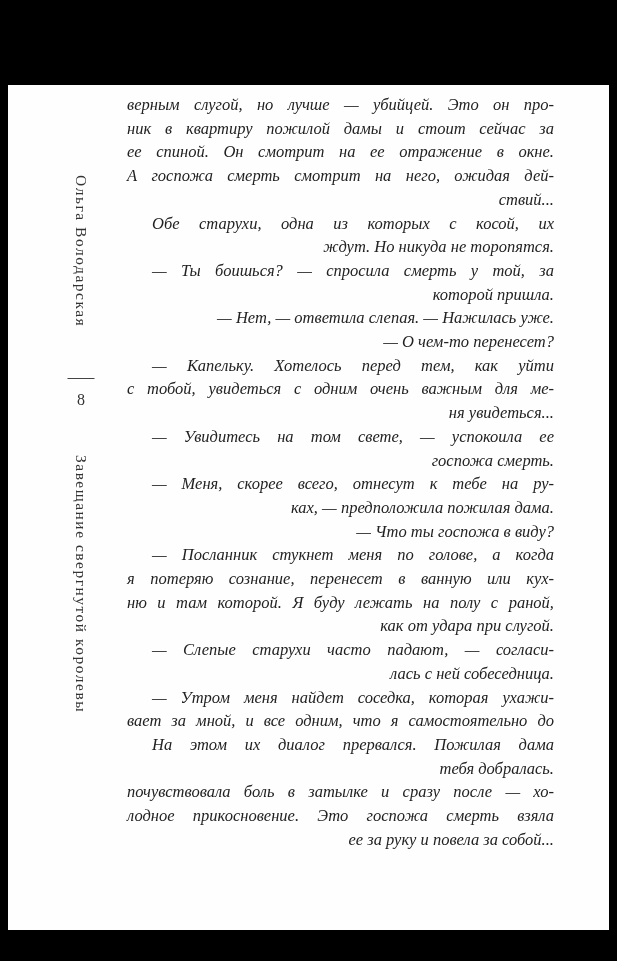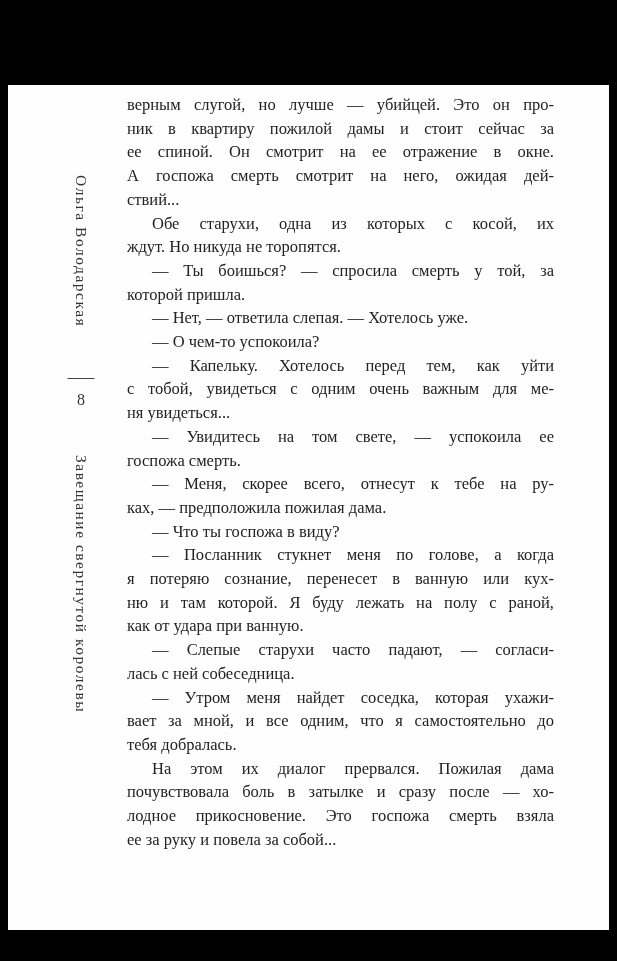"верным слугой, но лучше —" .text-block { font-style: none -> italic }
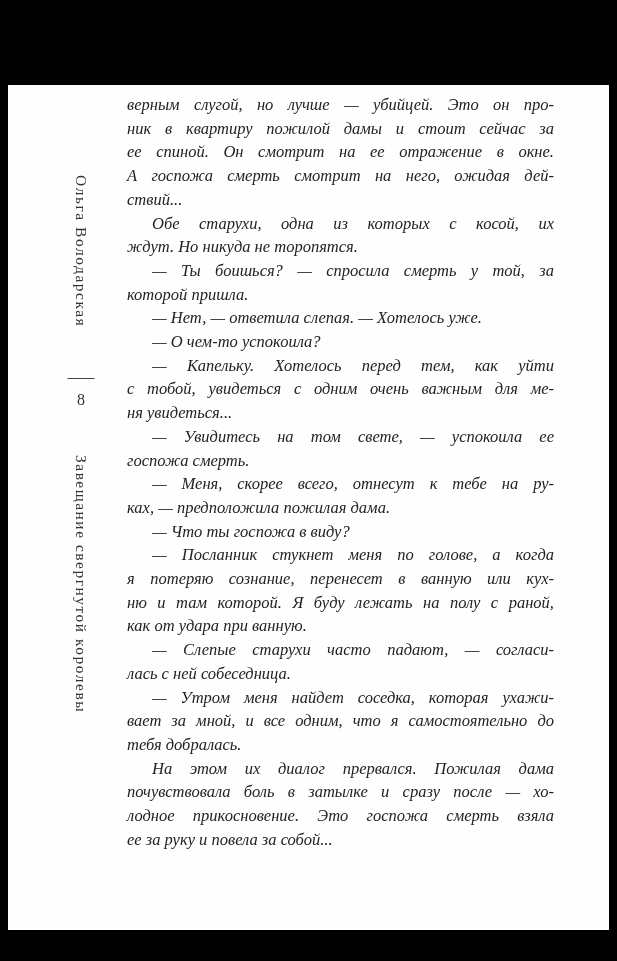"ствий..." .line { text-align: left -> right }
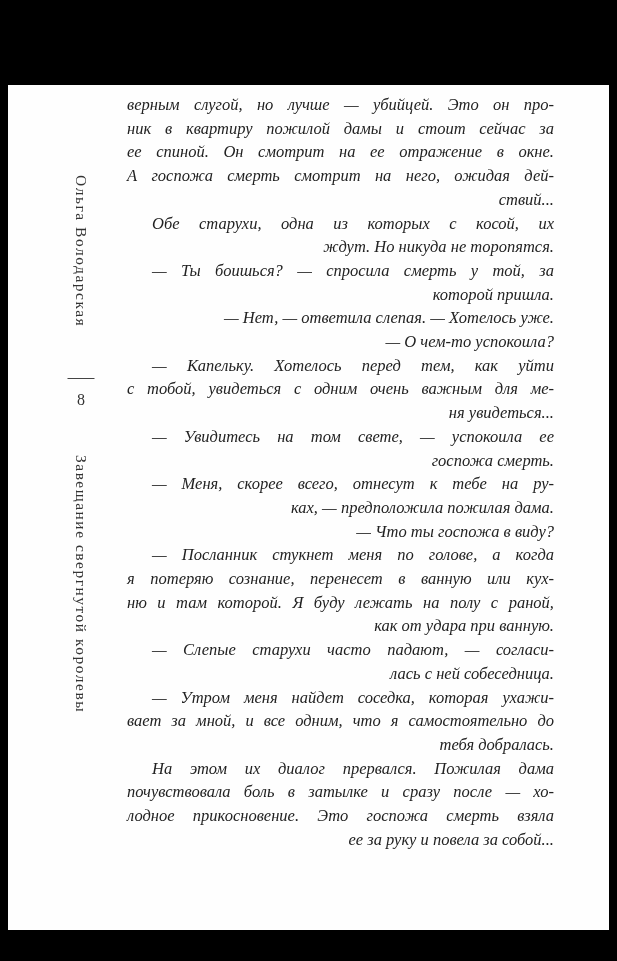"— Нет, — ответила слепая." div.line { text: Хотелось -> Нажилась }
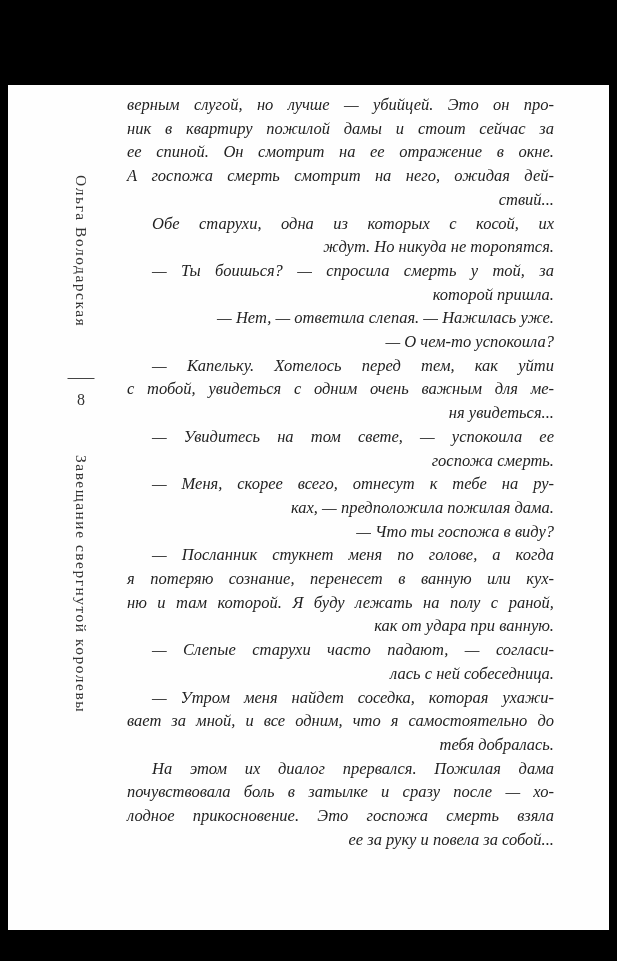"— О чем-то успокоила?" div.line { text: успокоила -> перенесет }
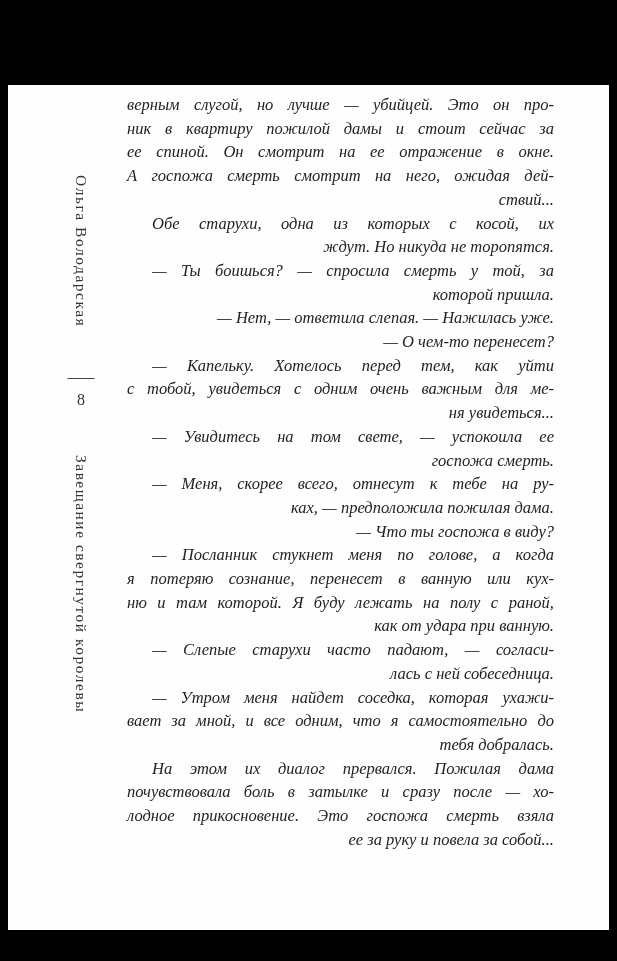"как от удара при ванную." div.line { text: ванную -> слугой }
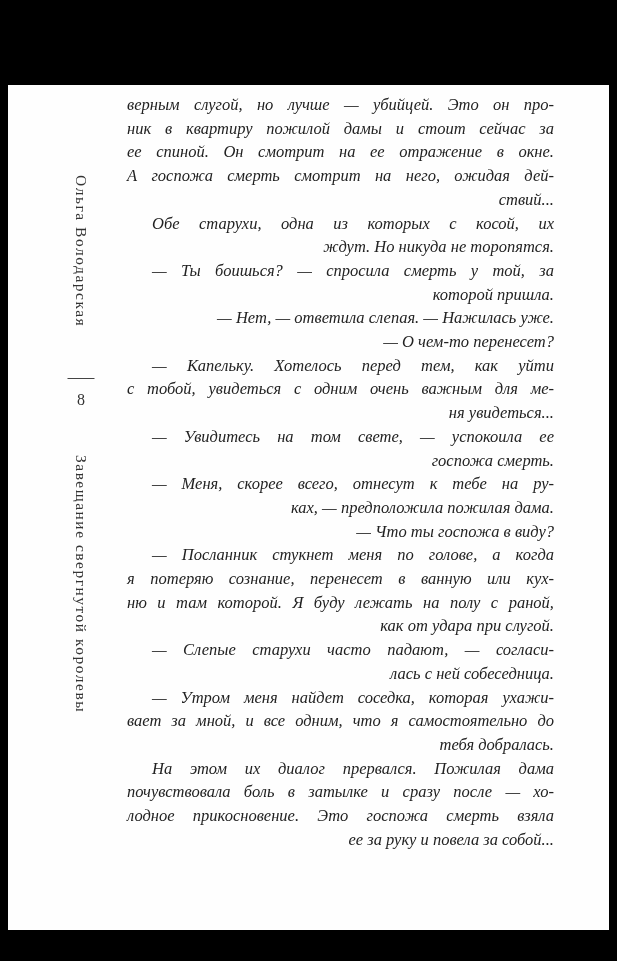"тебя добралась." div.line { order: before "На этом их диалог прервался." -> after "На этом их диалог прервался." }
